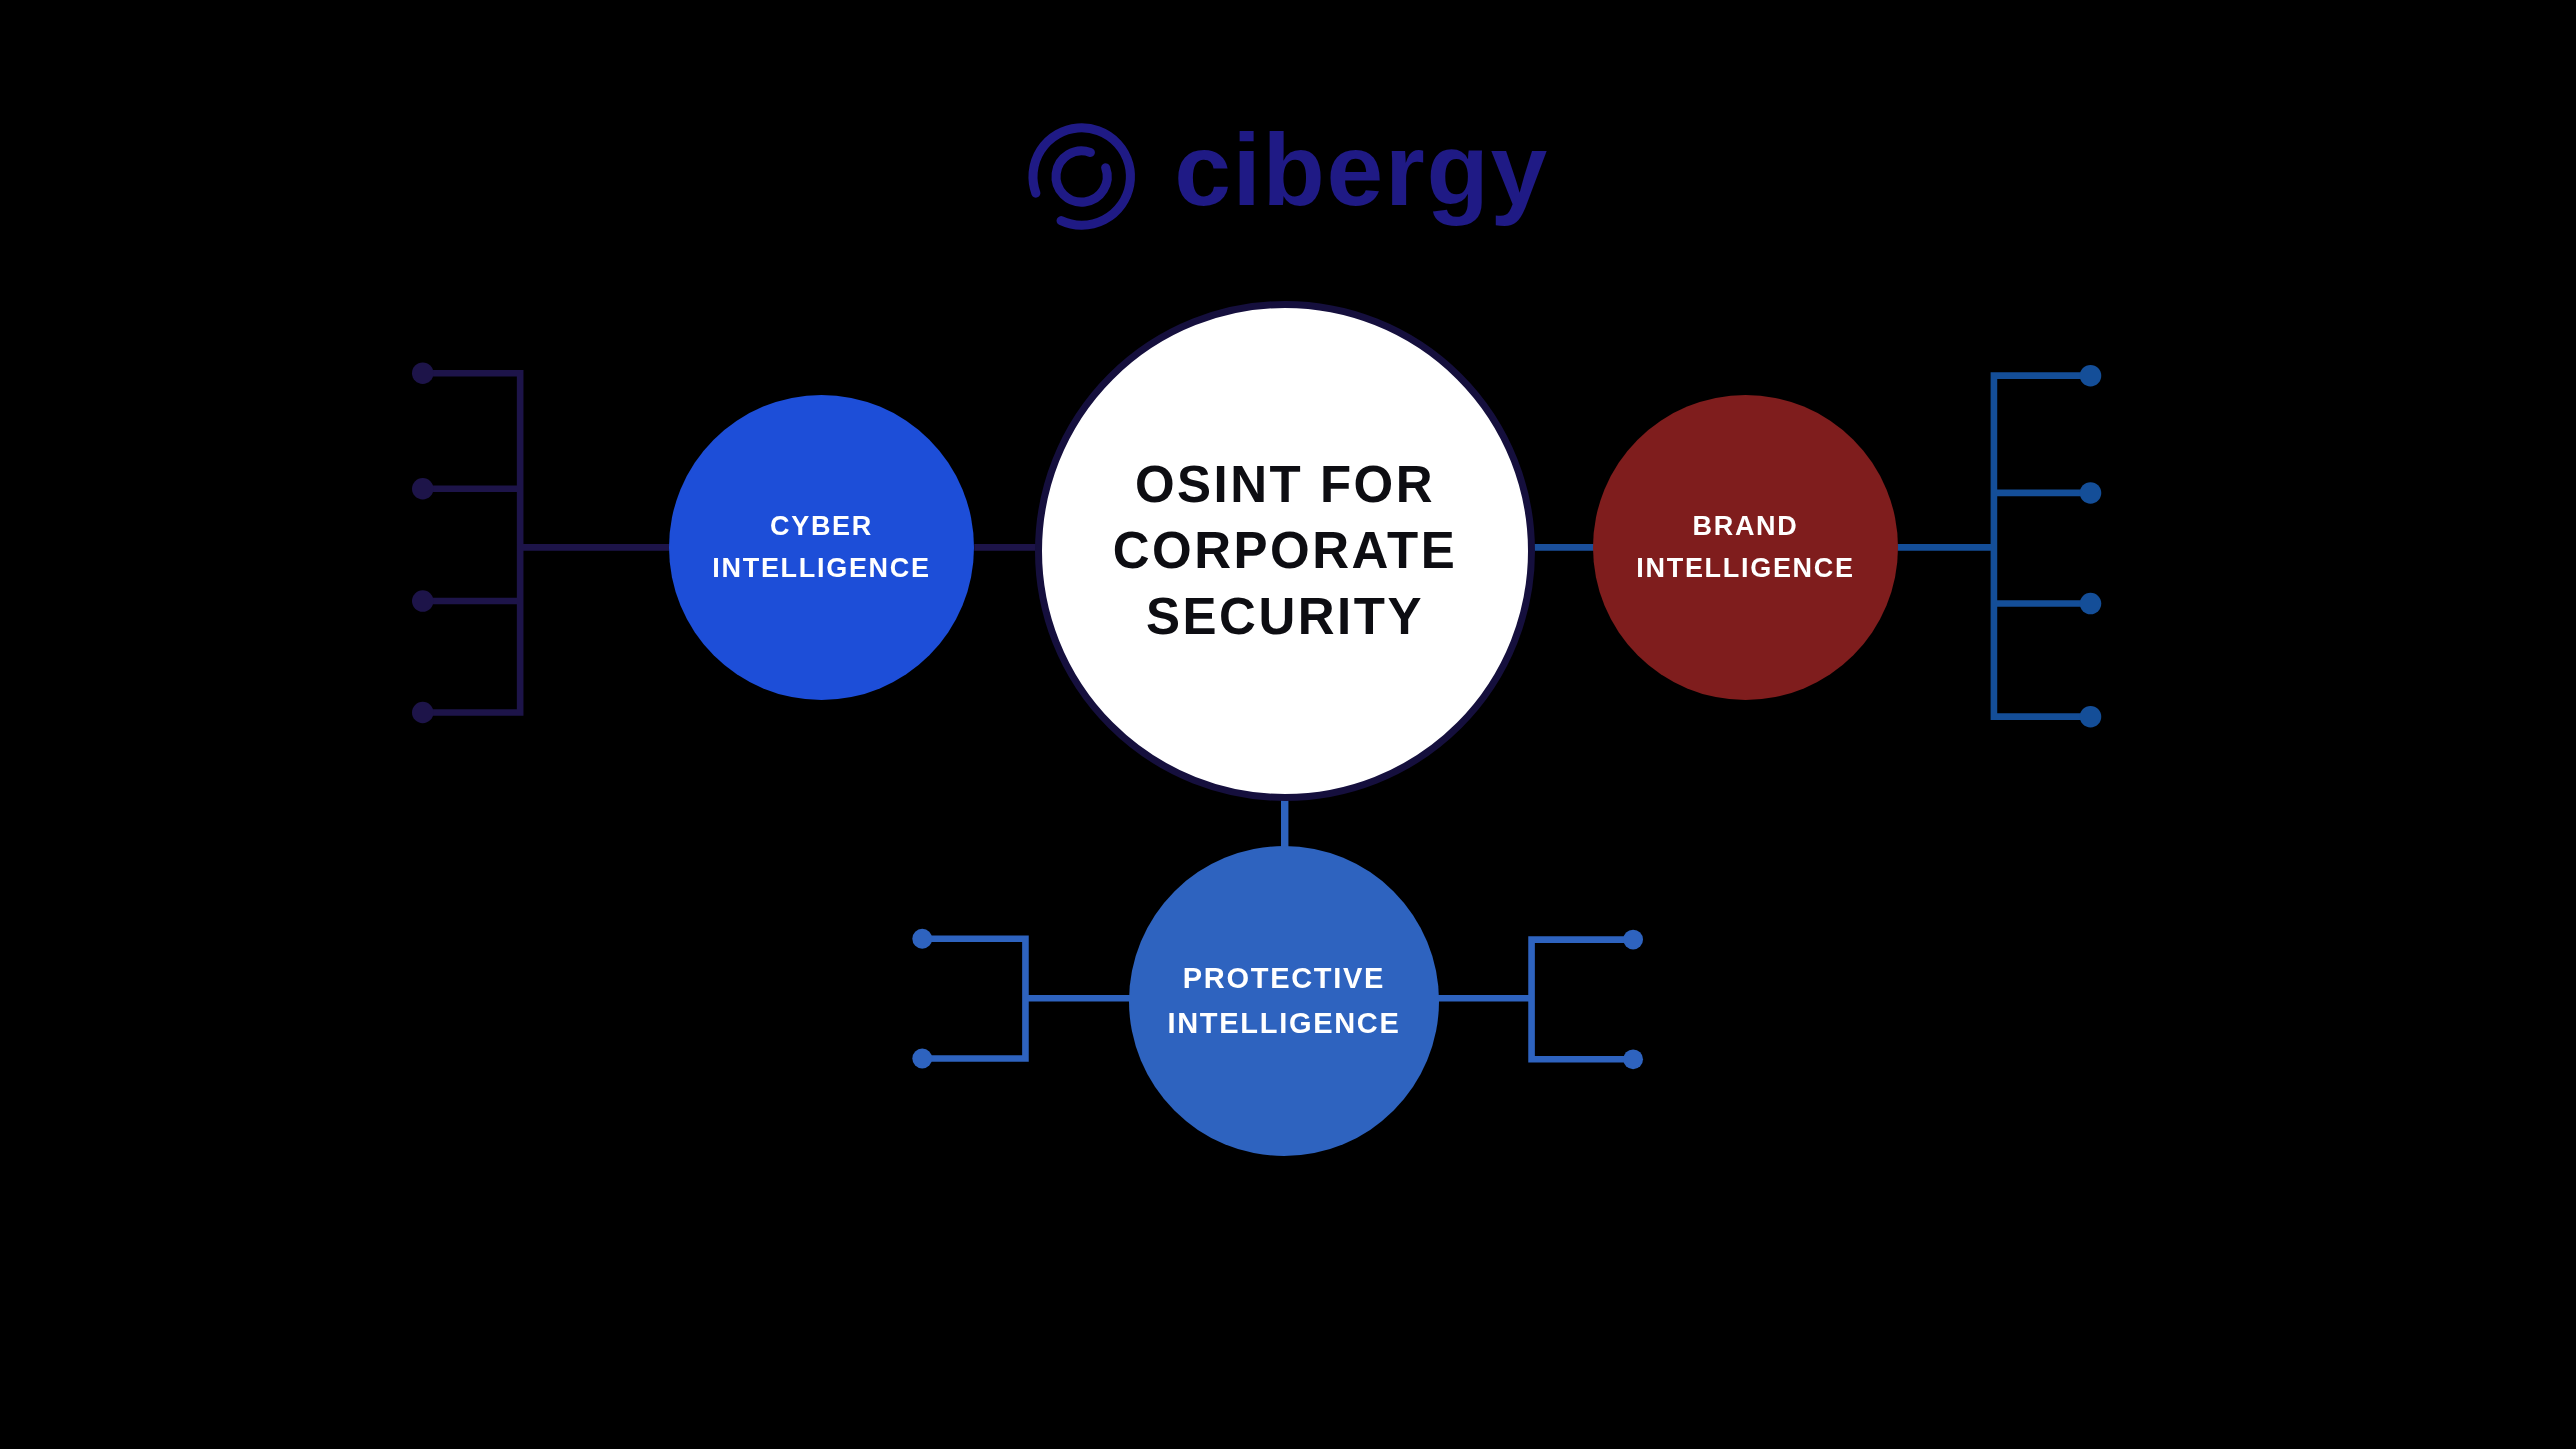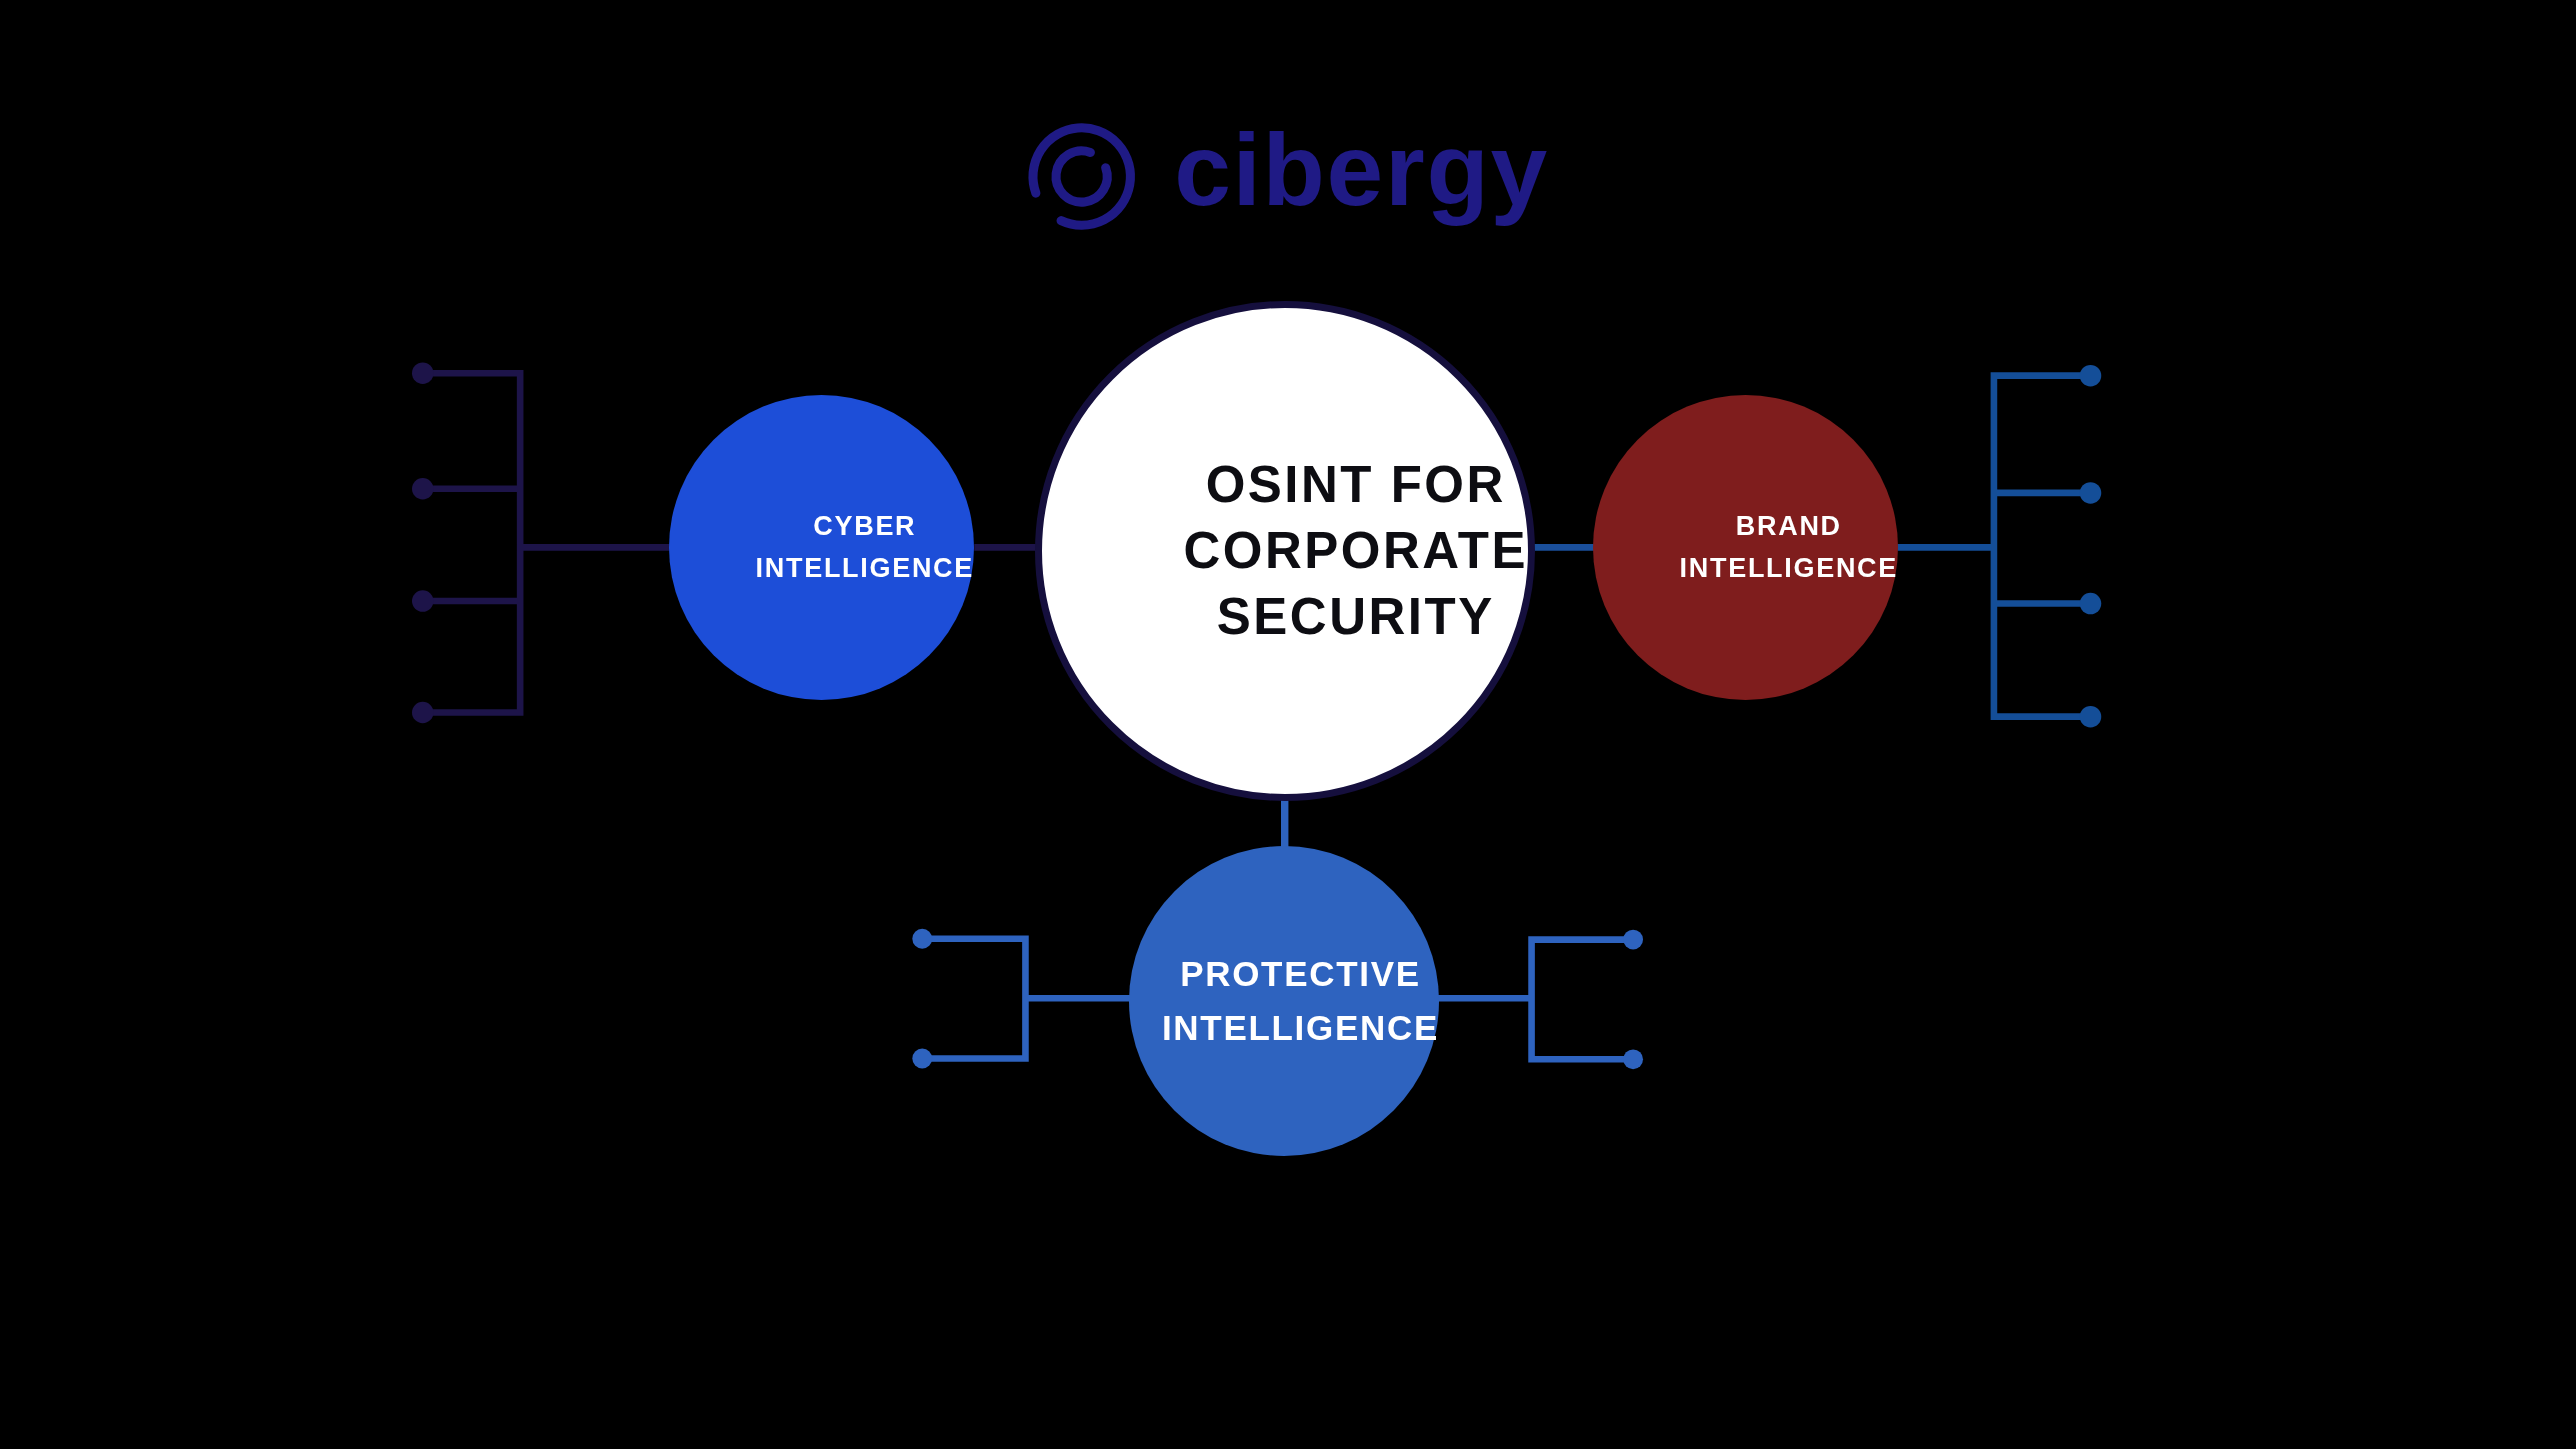"OSINT FOR" .node { justify-content: flex-end -> center }
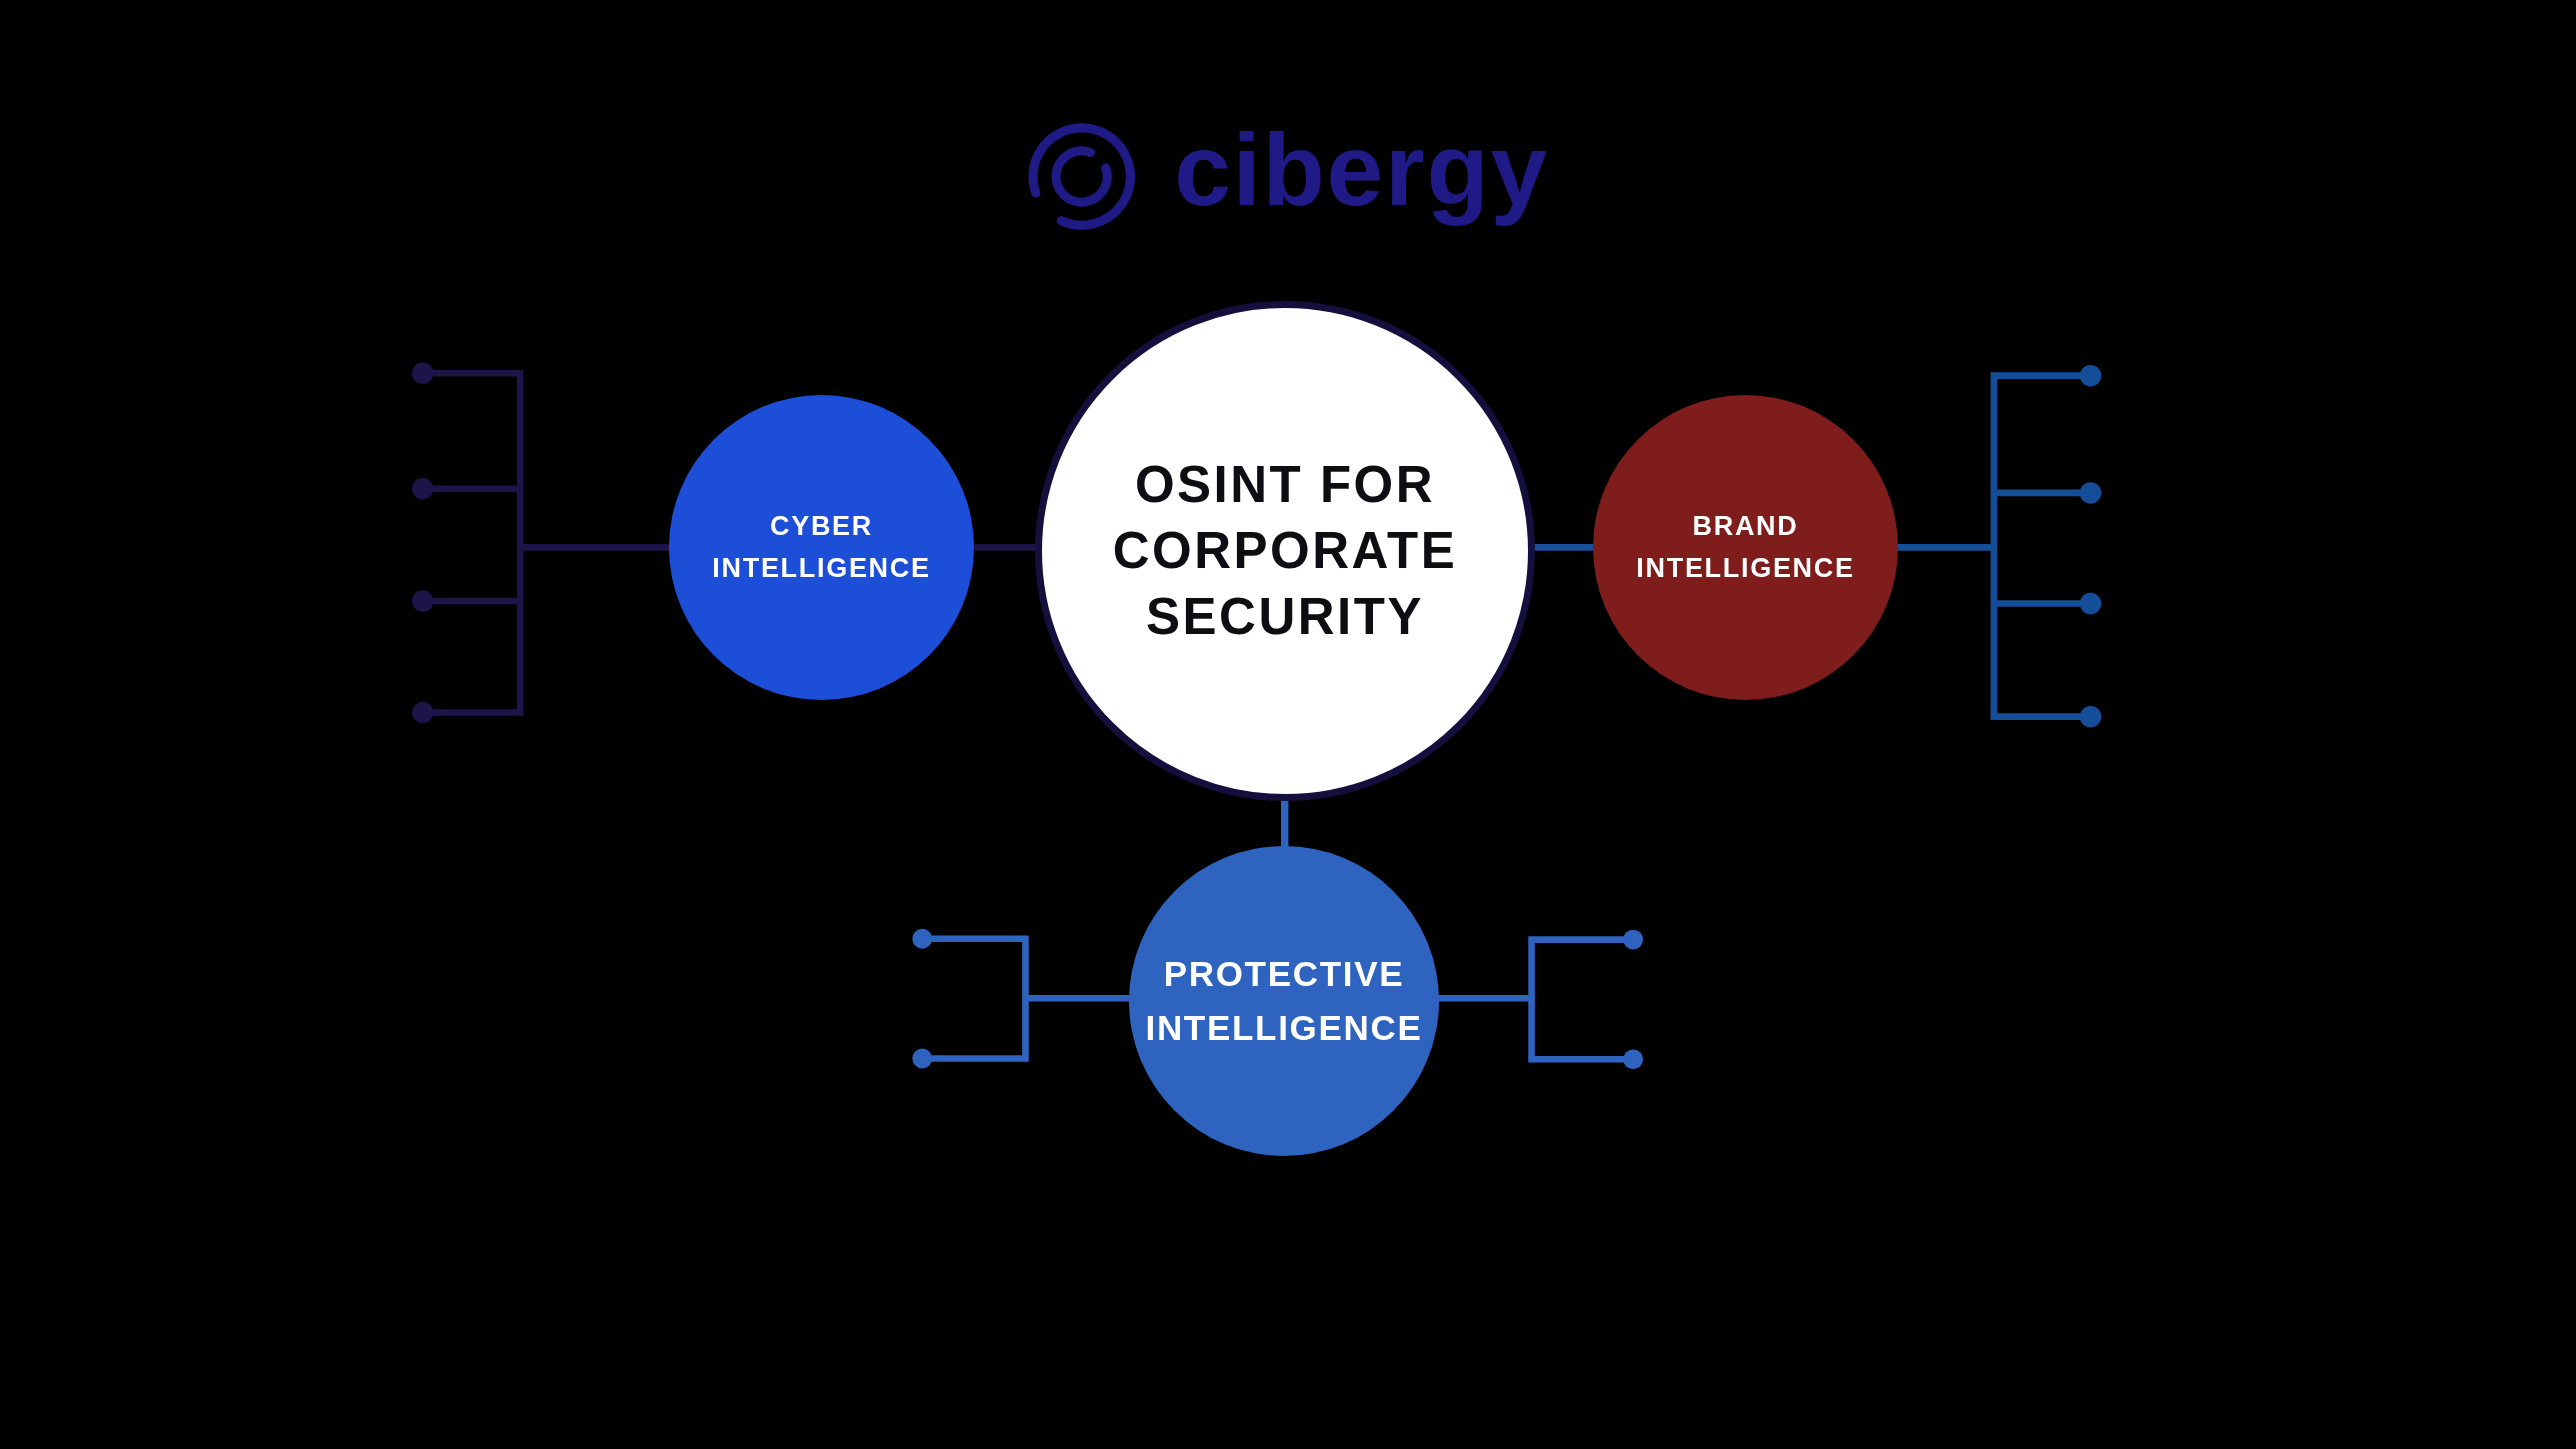"PROTECTIVE" .node-protective .label { font-size: 35px -> 29px }
